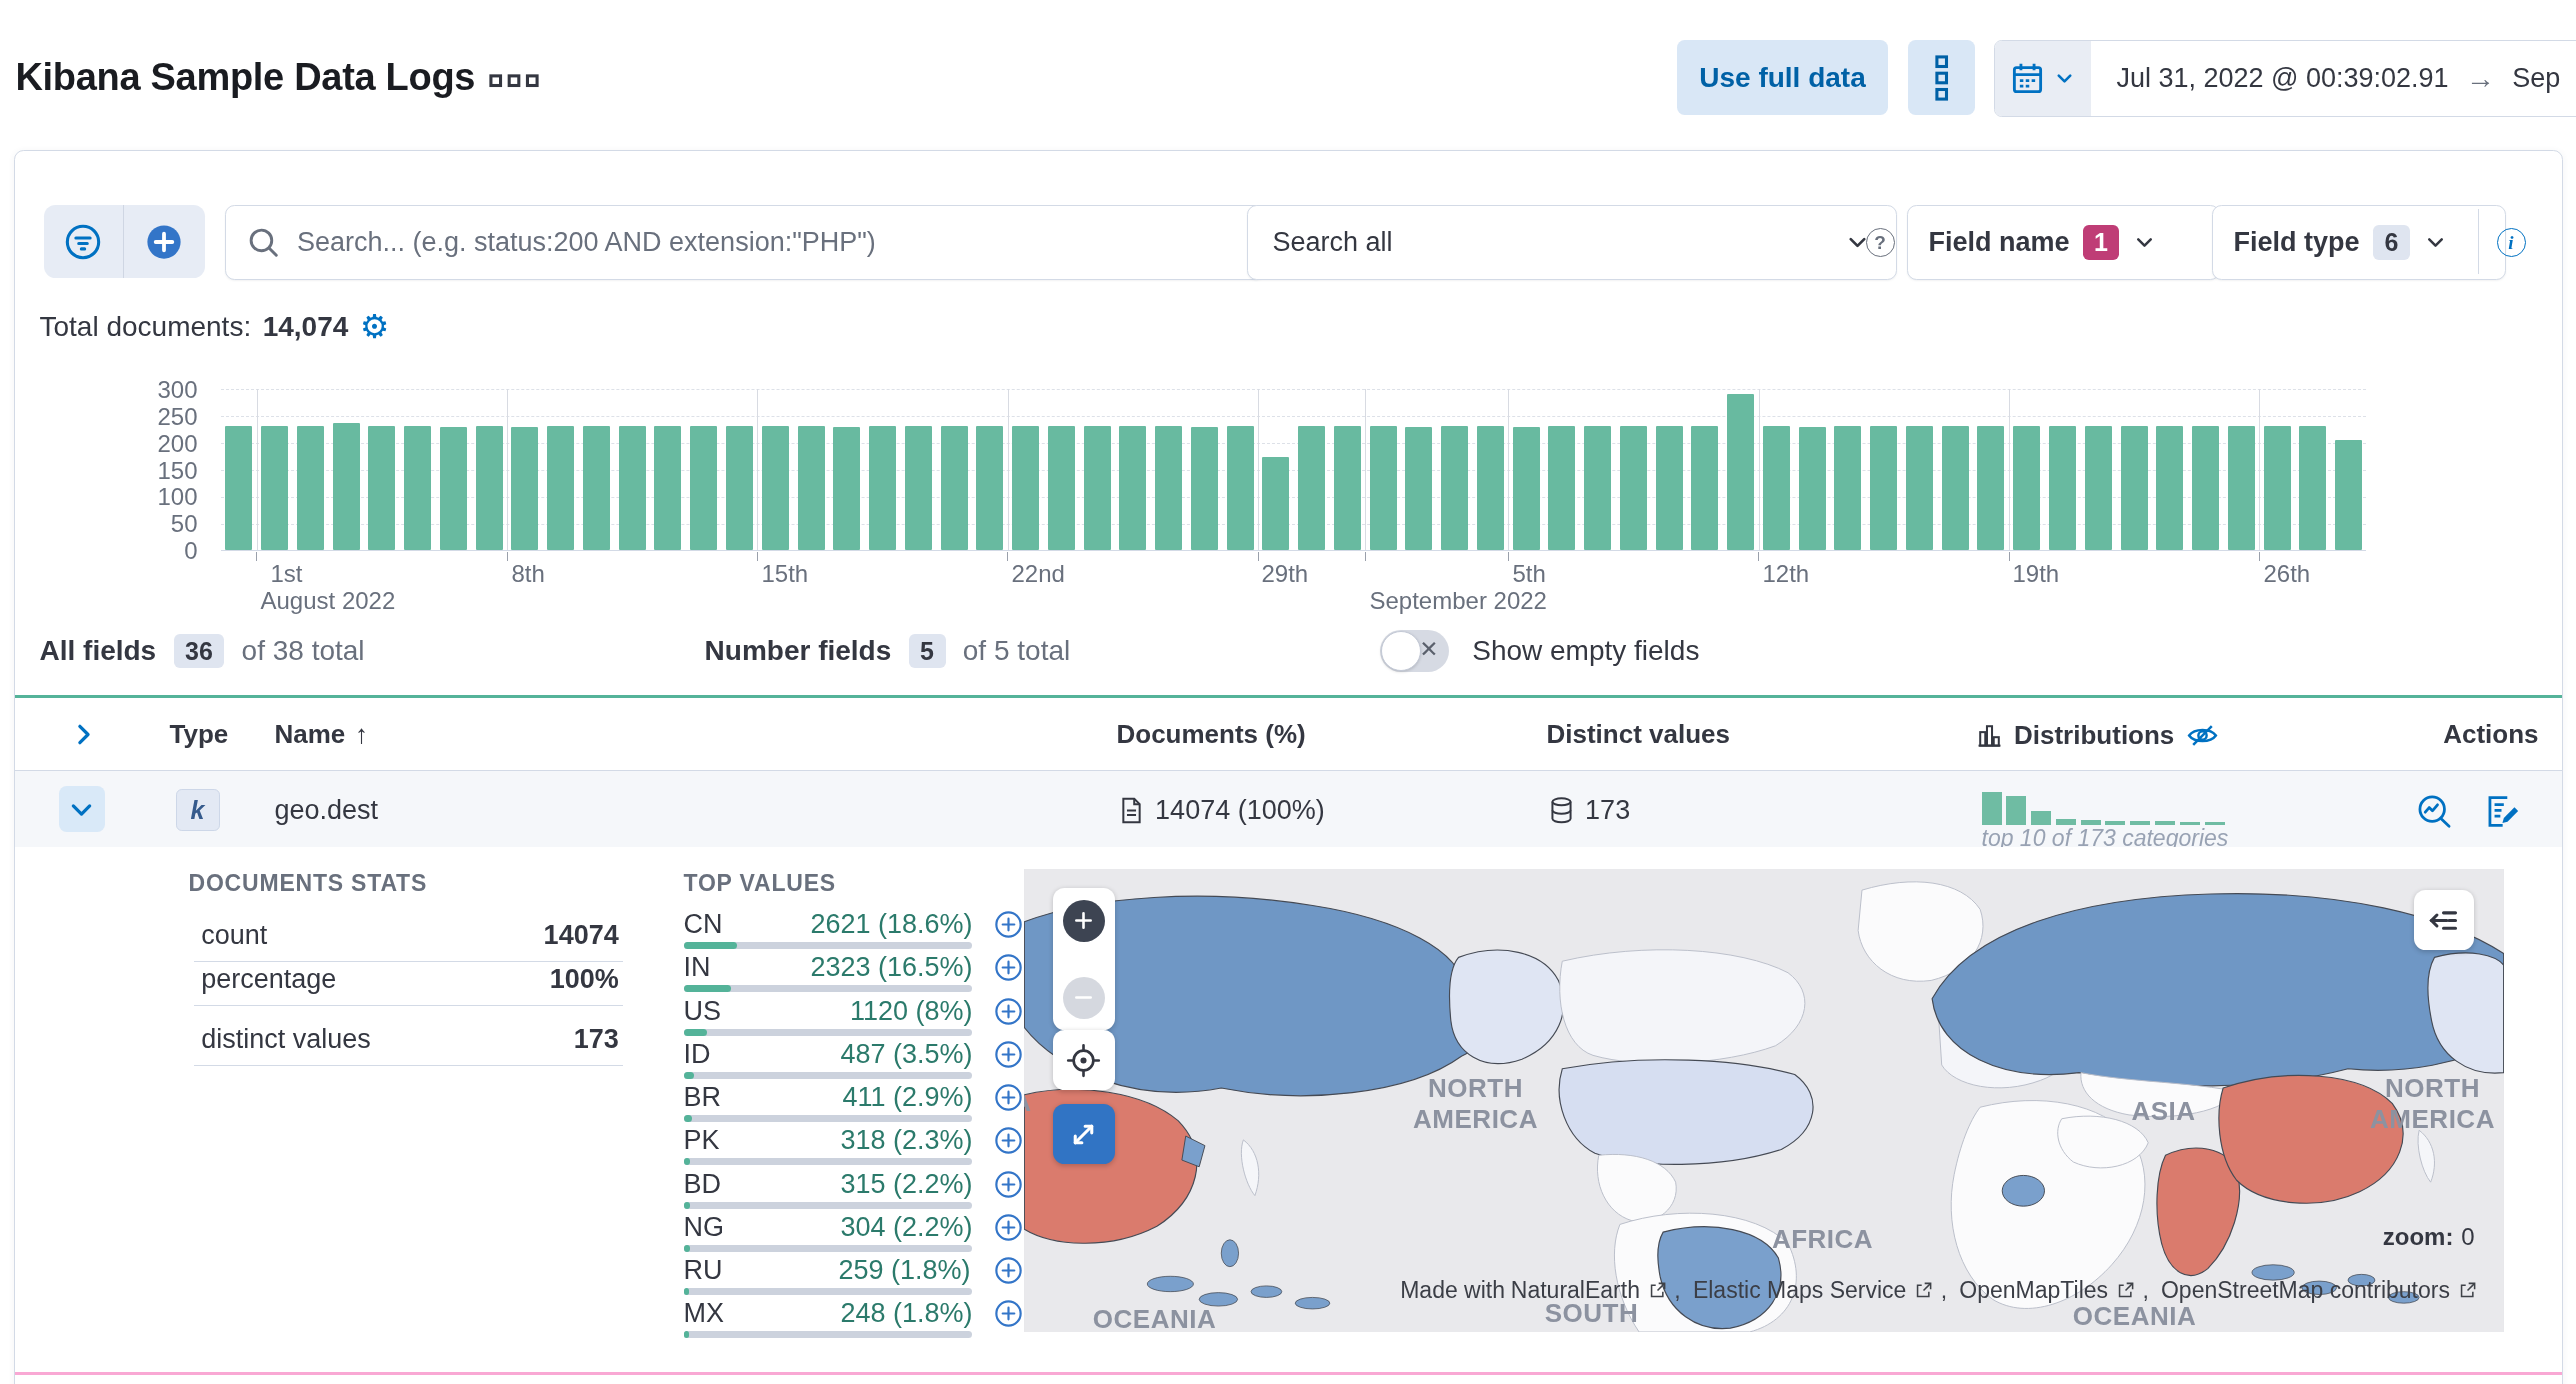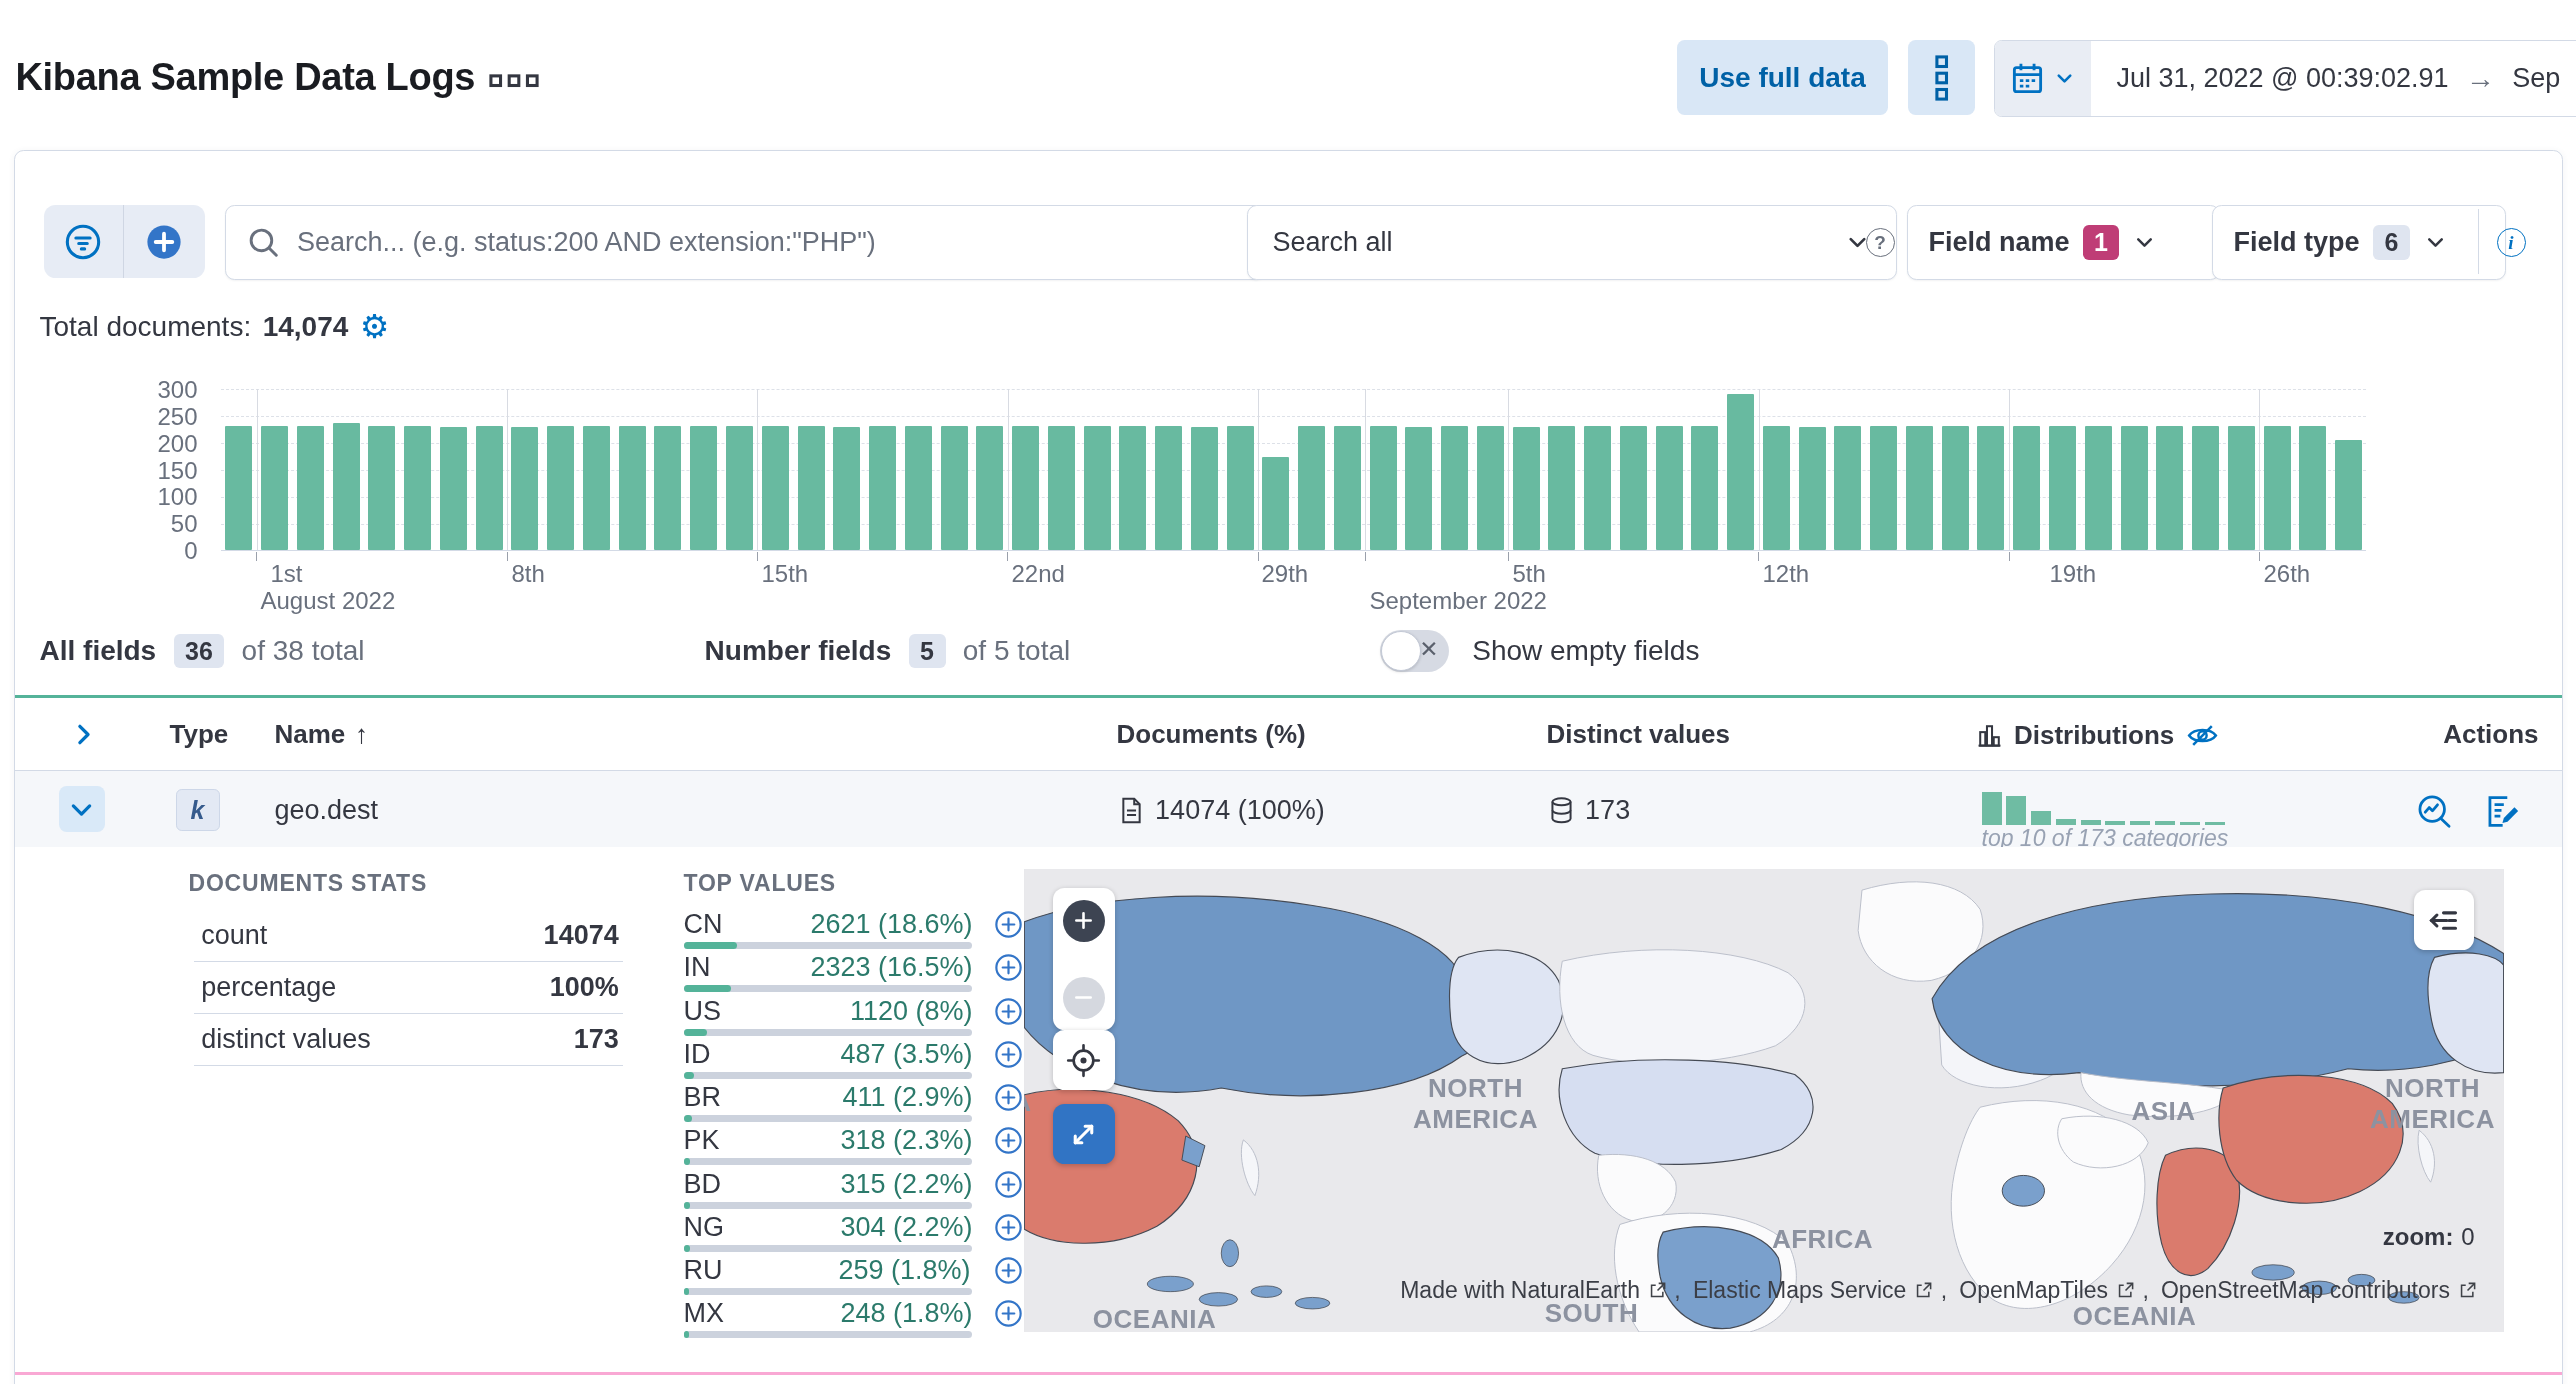"19th" div.xlab { margin-left: 37px -> none }
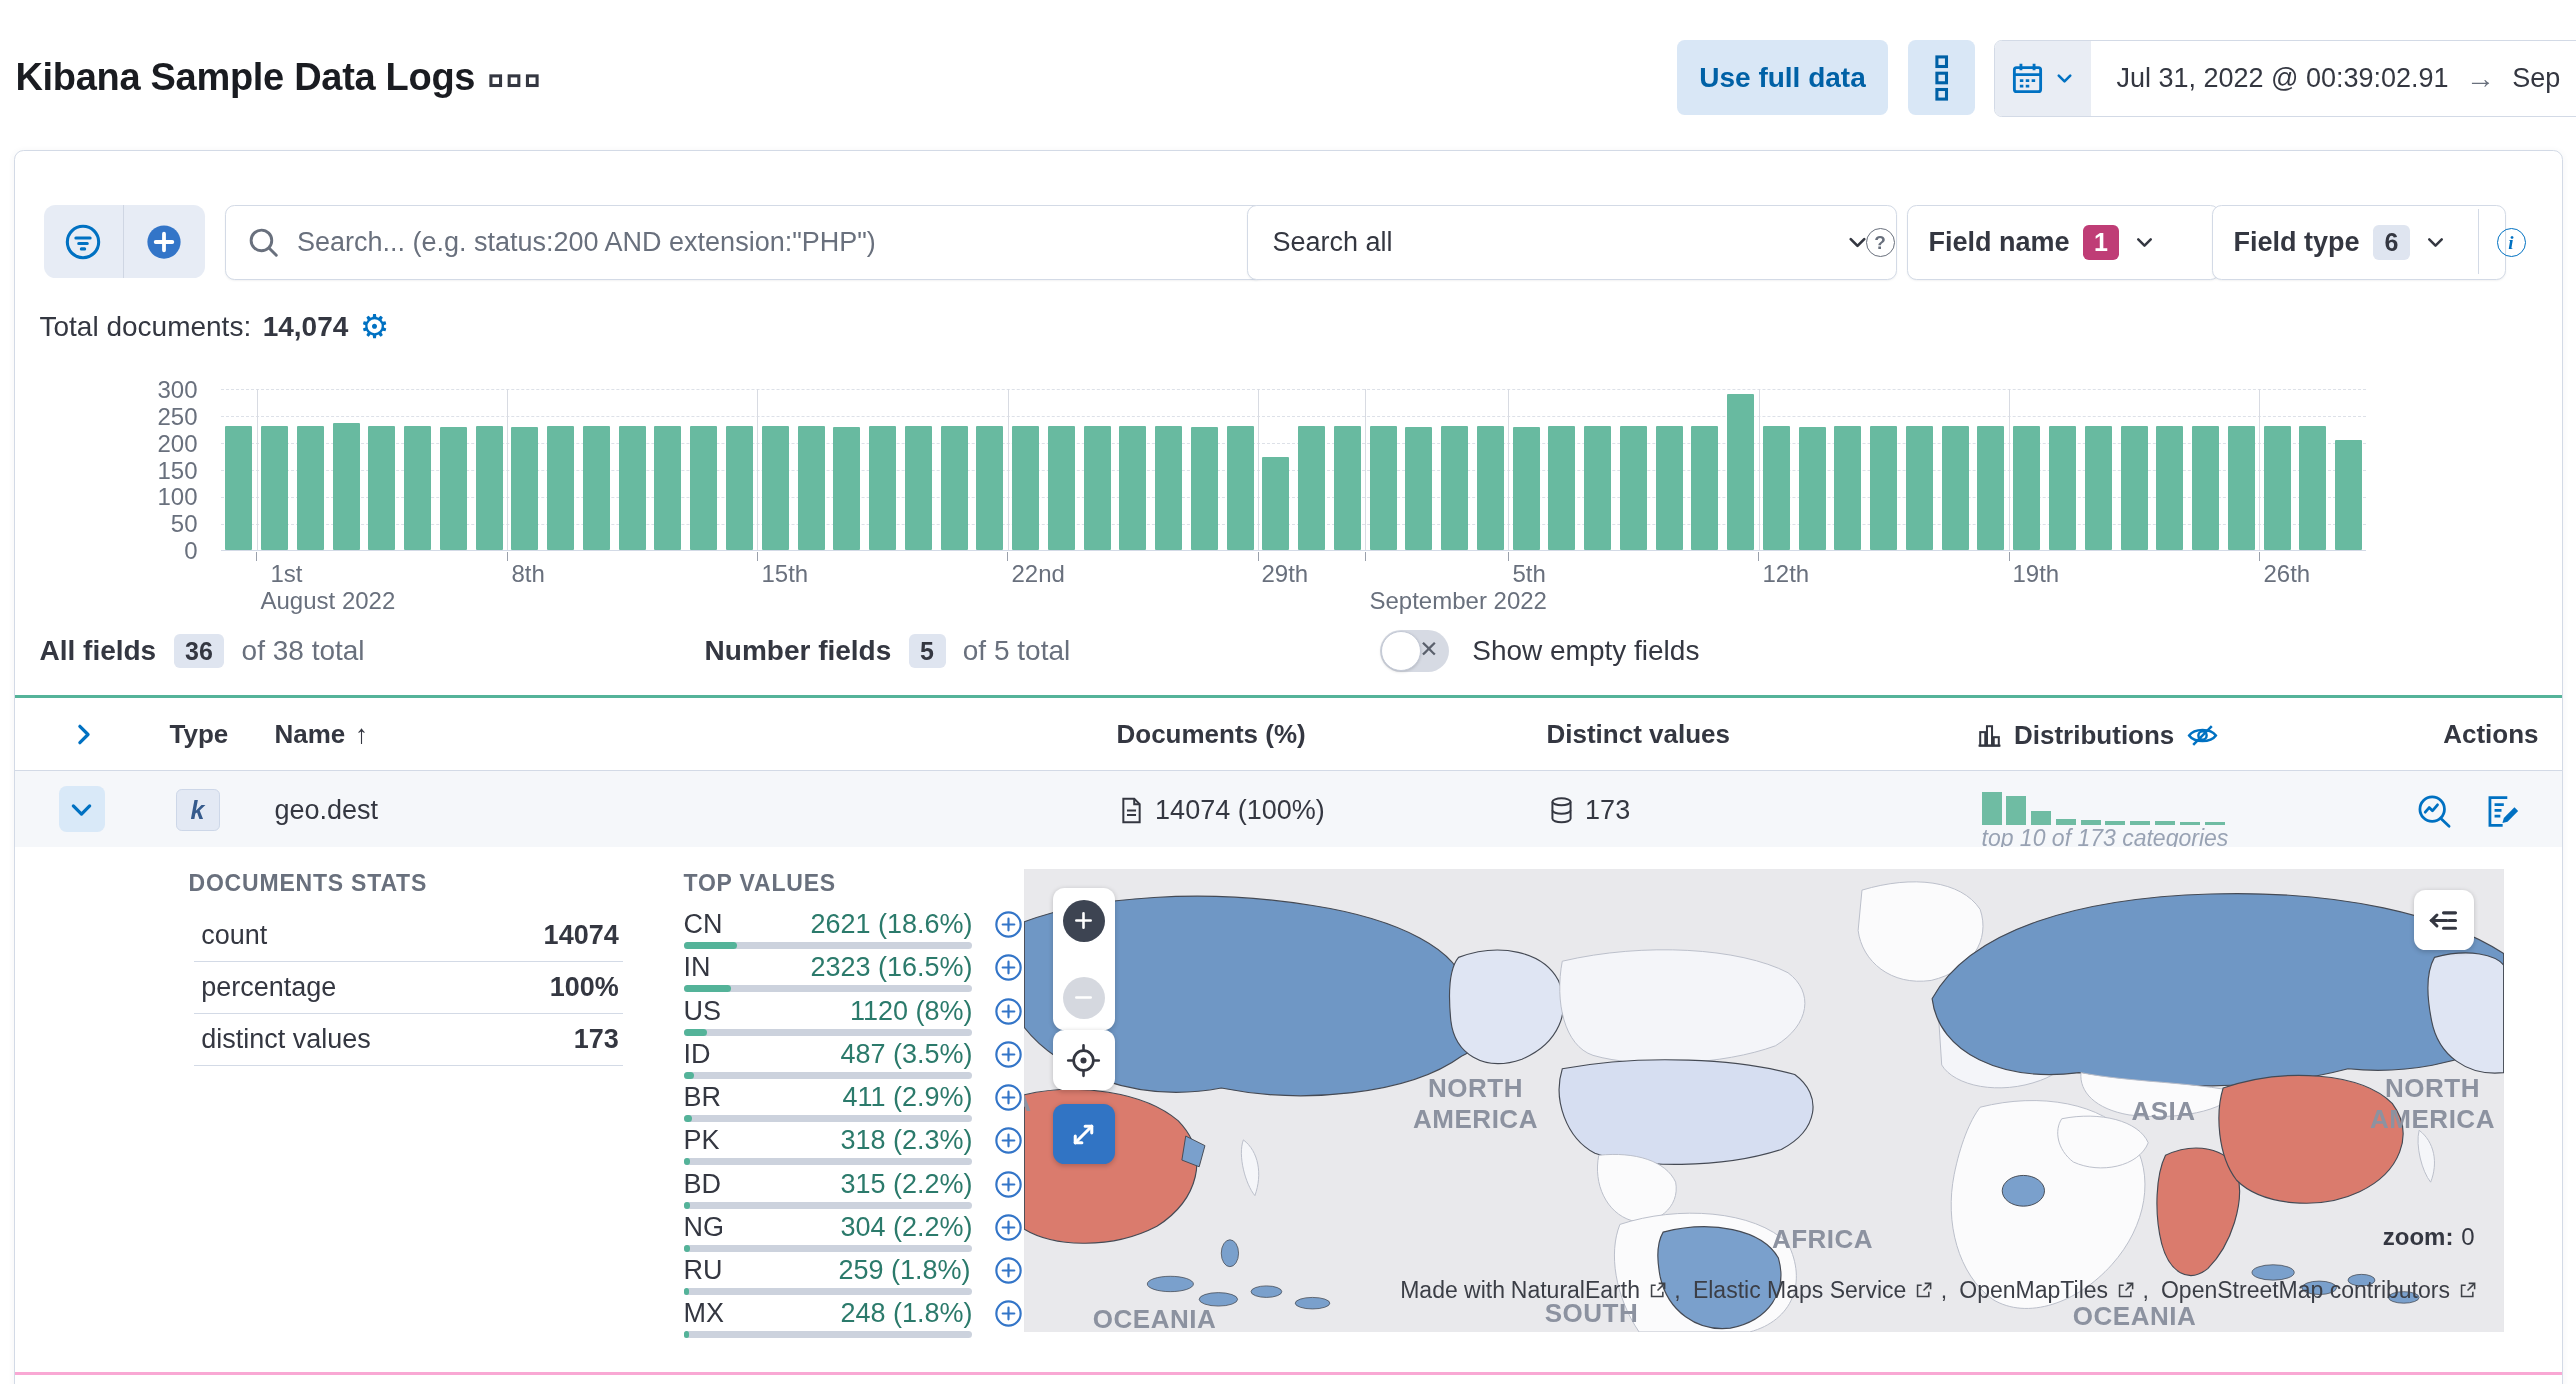"percentage" div.statrow { top: 52px -> 44px }
